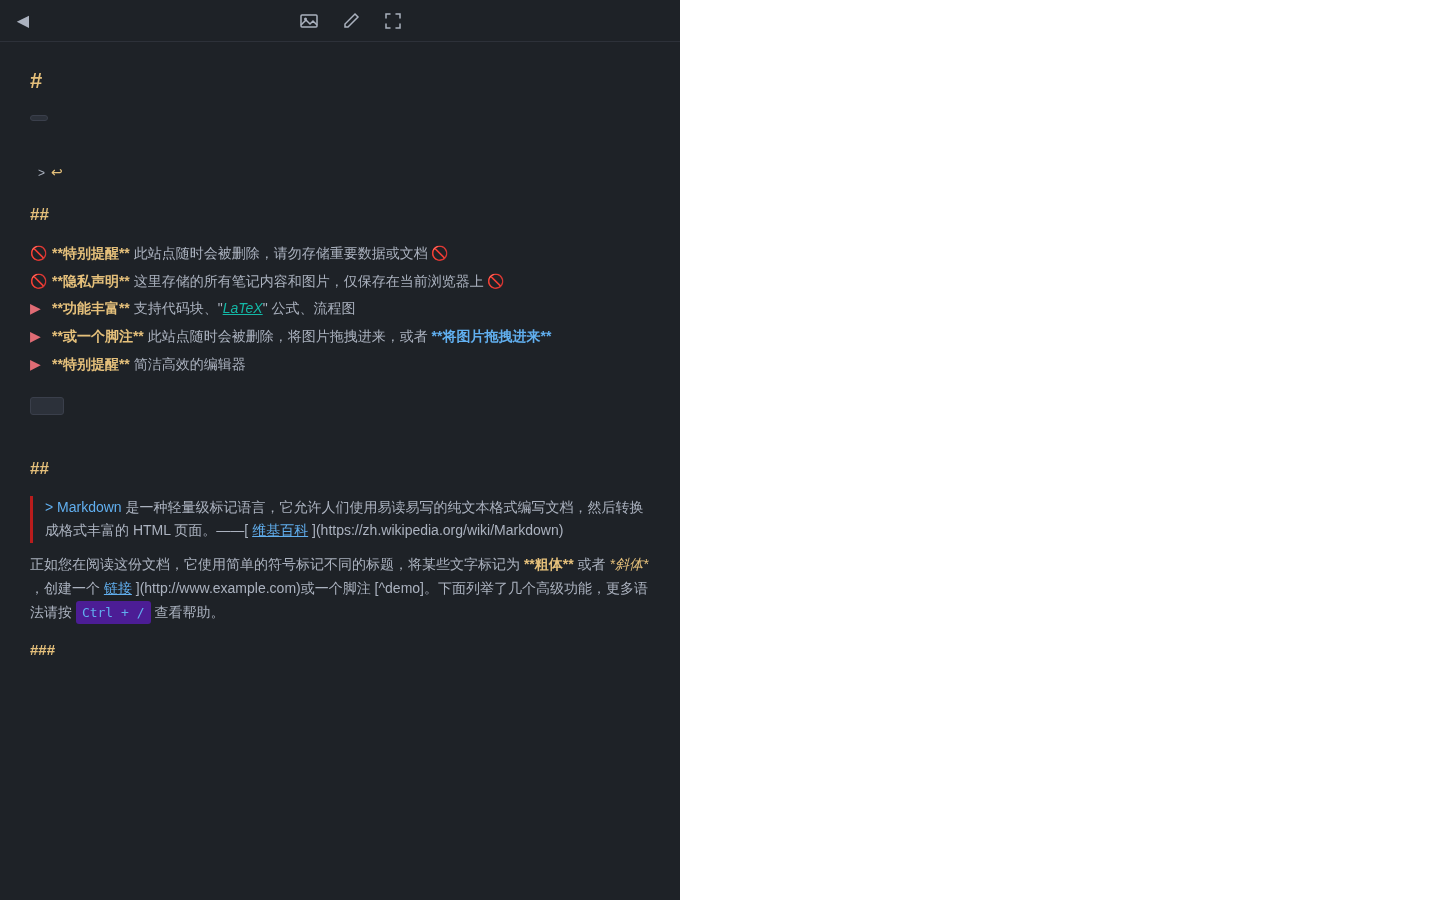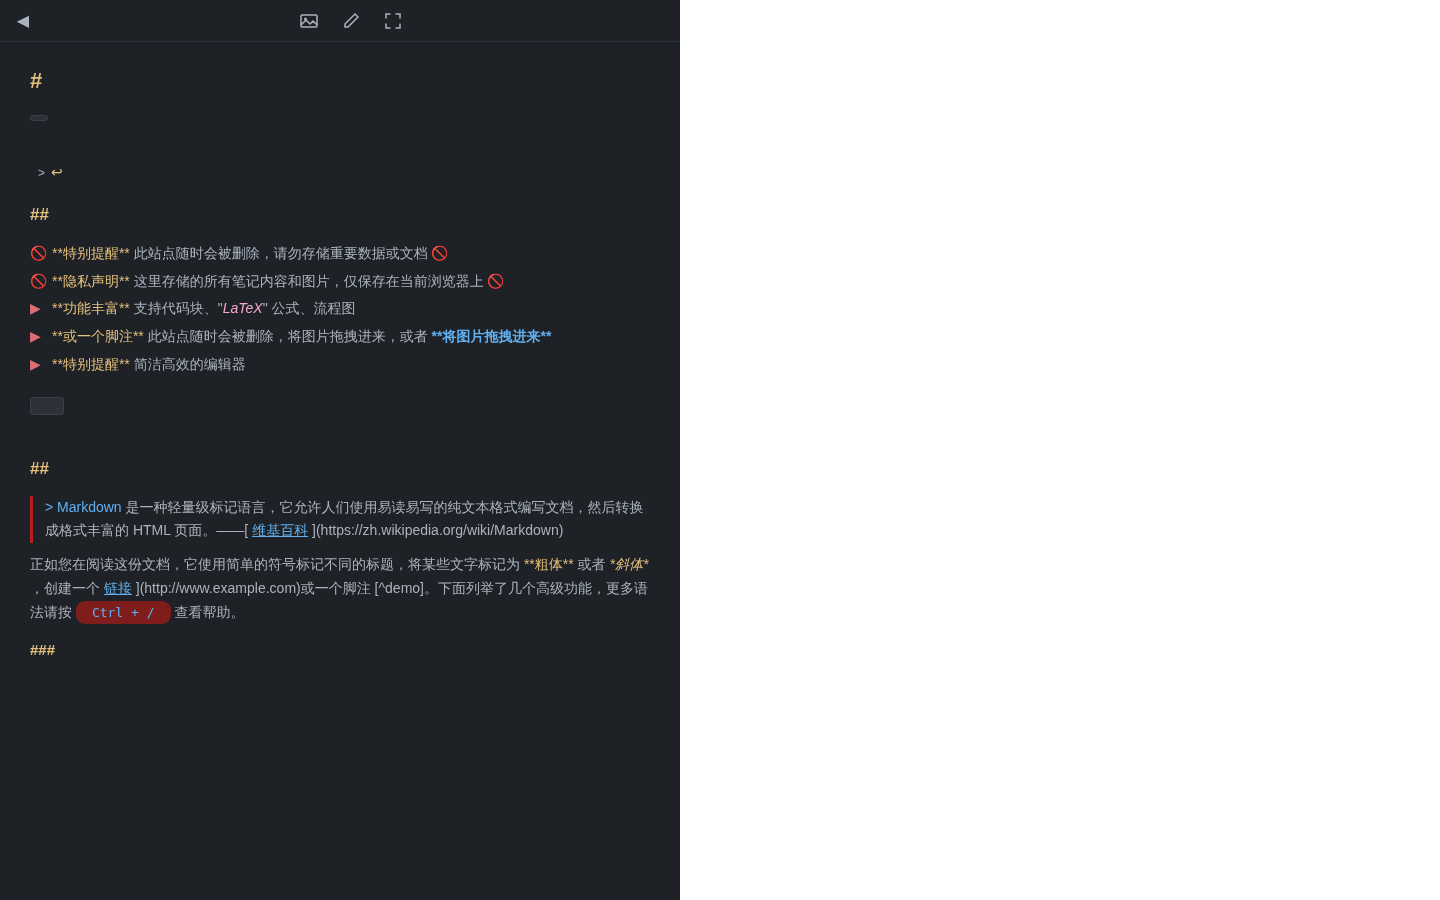"**特别提醒**" .bold-text { font-weight: normal -> bold }
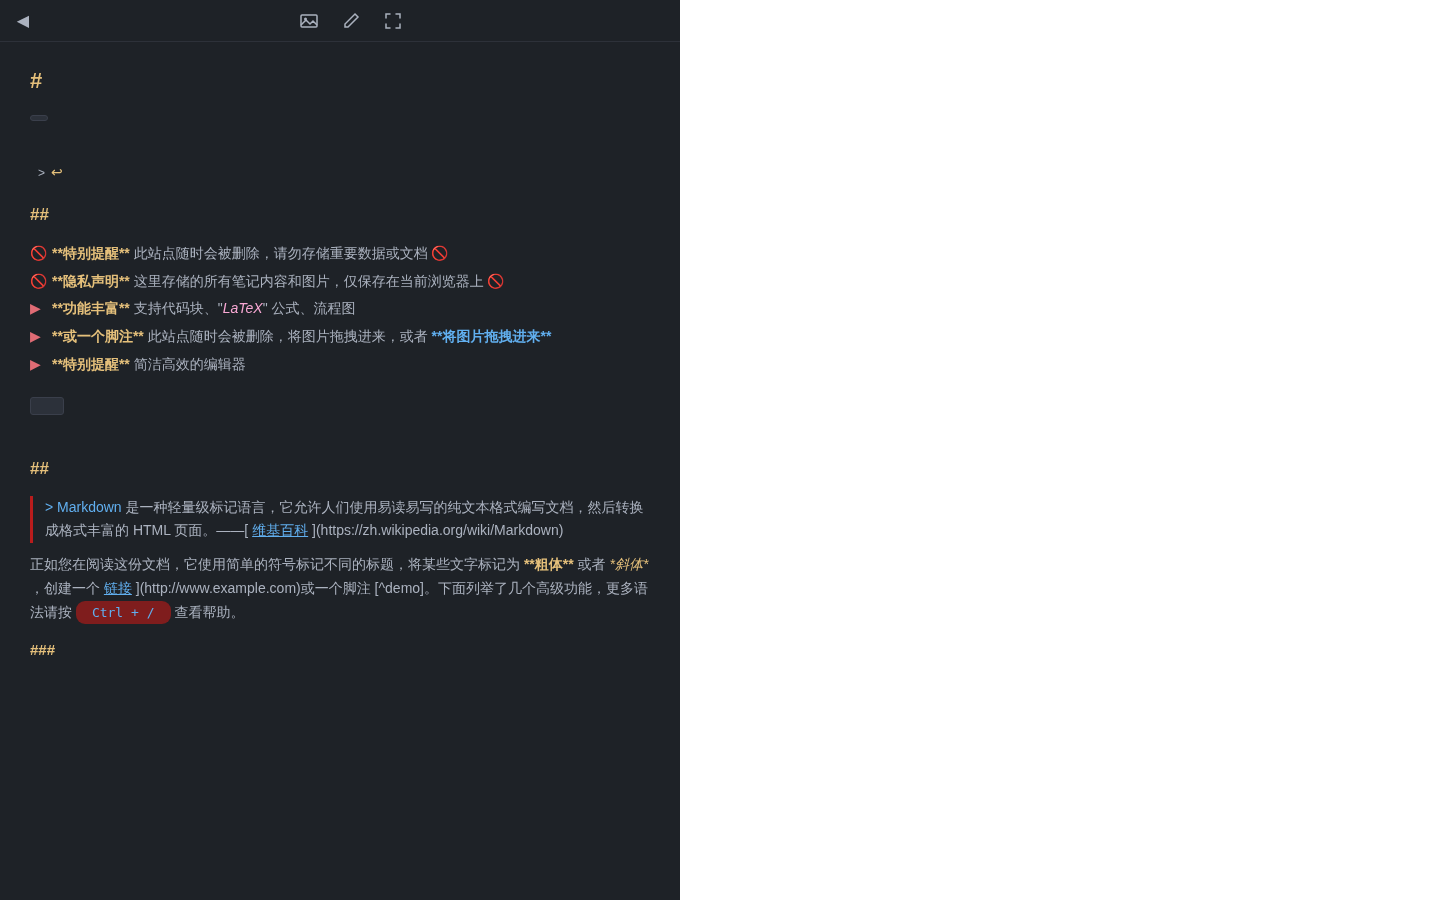"LaTeX" span { color: #f9a8d4 -> #14b8a6; text-decoration: none -> underline }
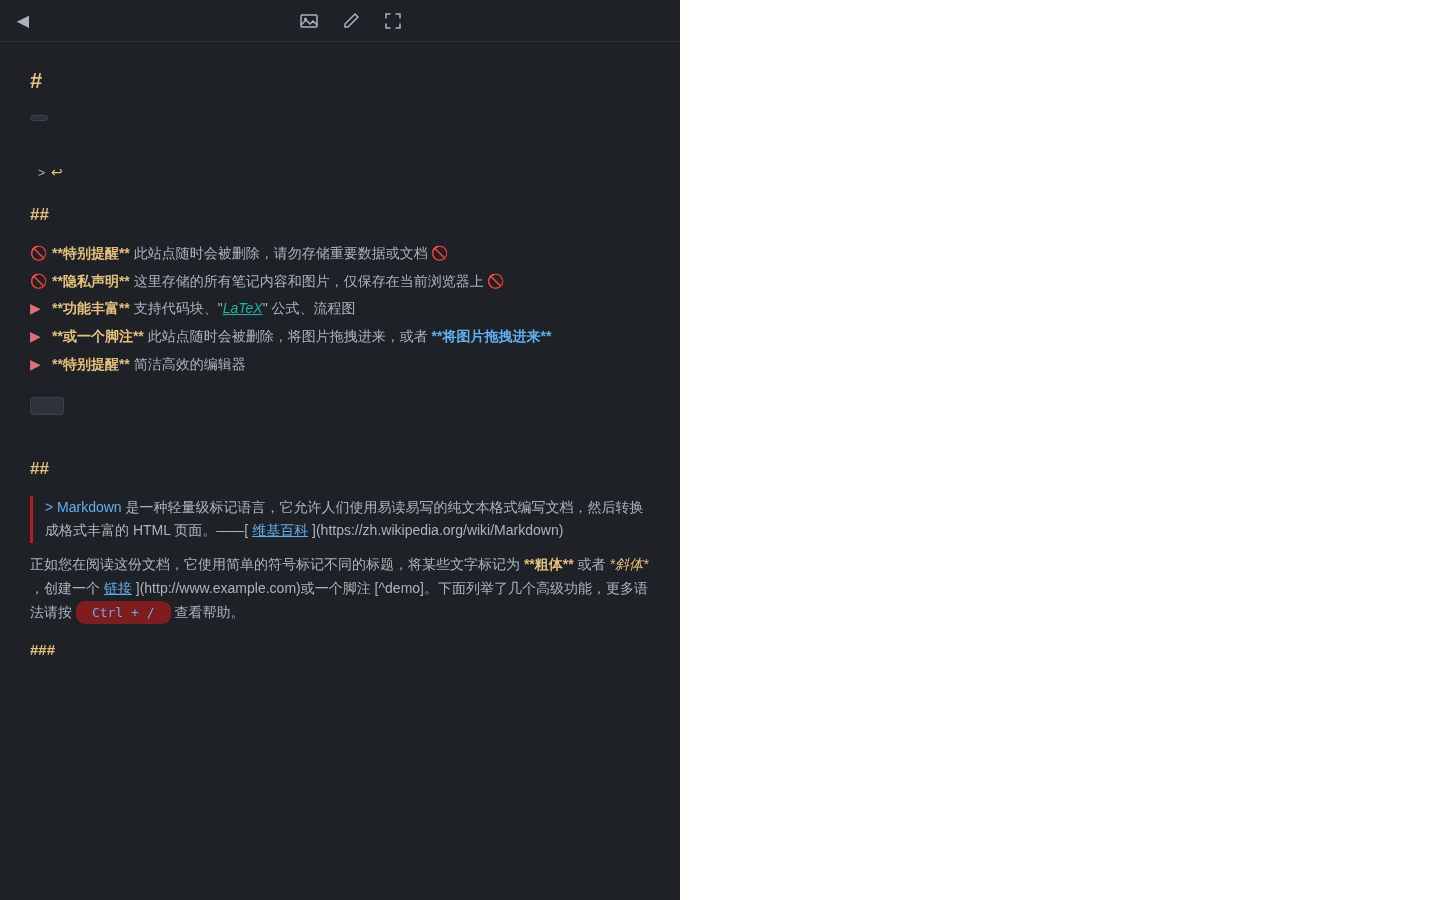"Ctrl + /" .code-block { background: #7f1d1d -> #4c1d95; border-radius: 9px -> 3px; padding: 4px 16px -> 4px 6px }
